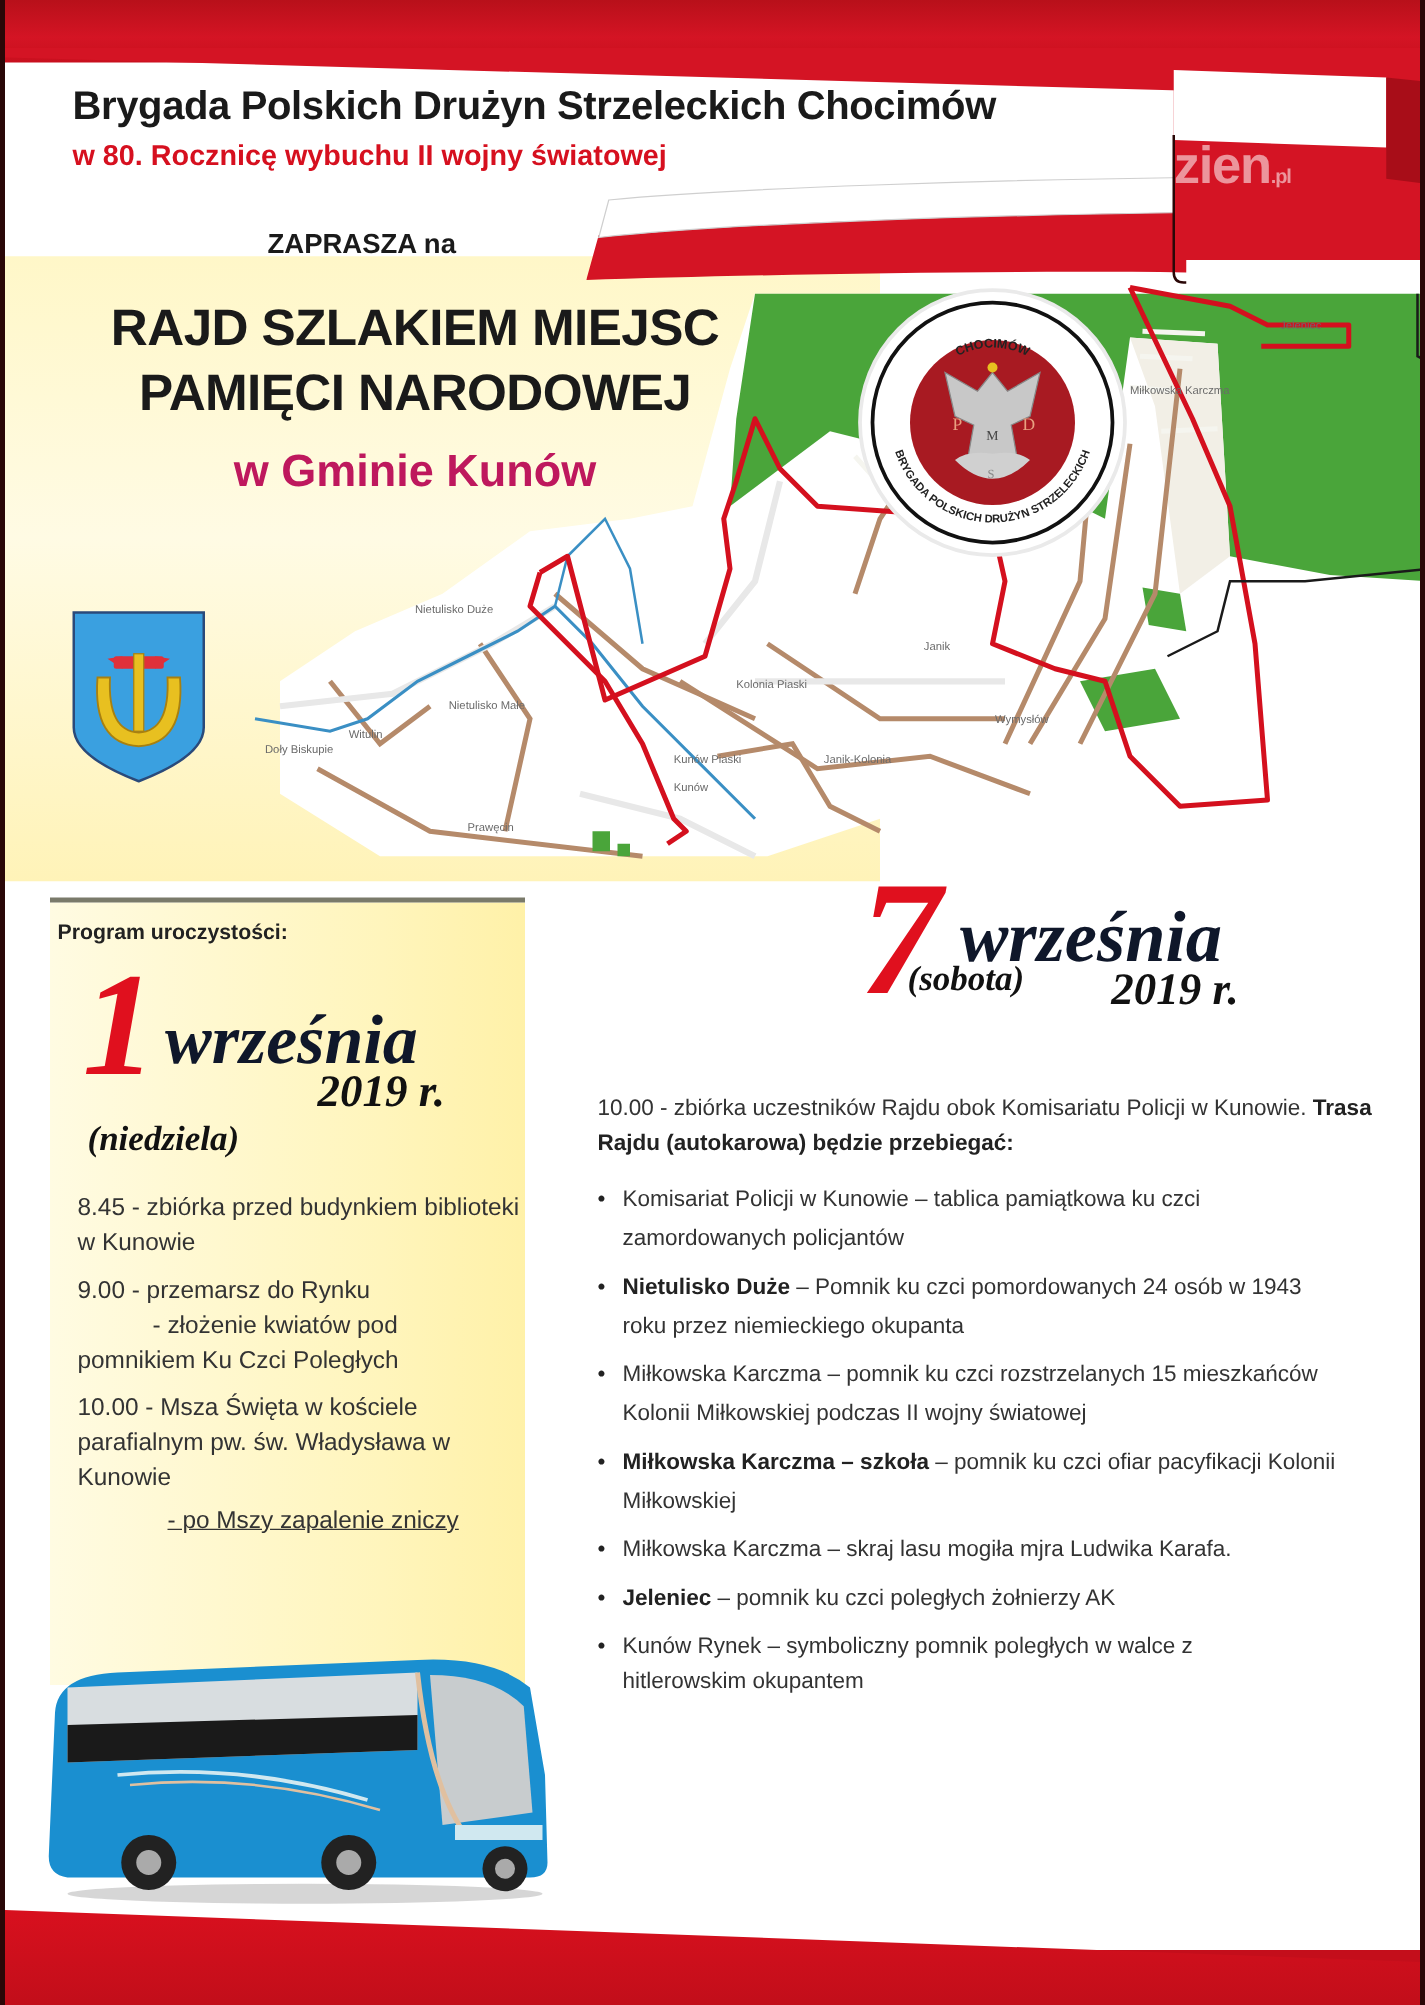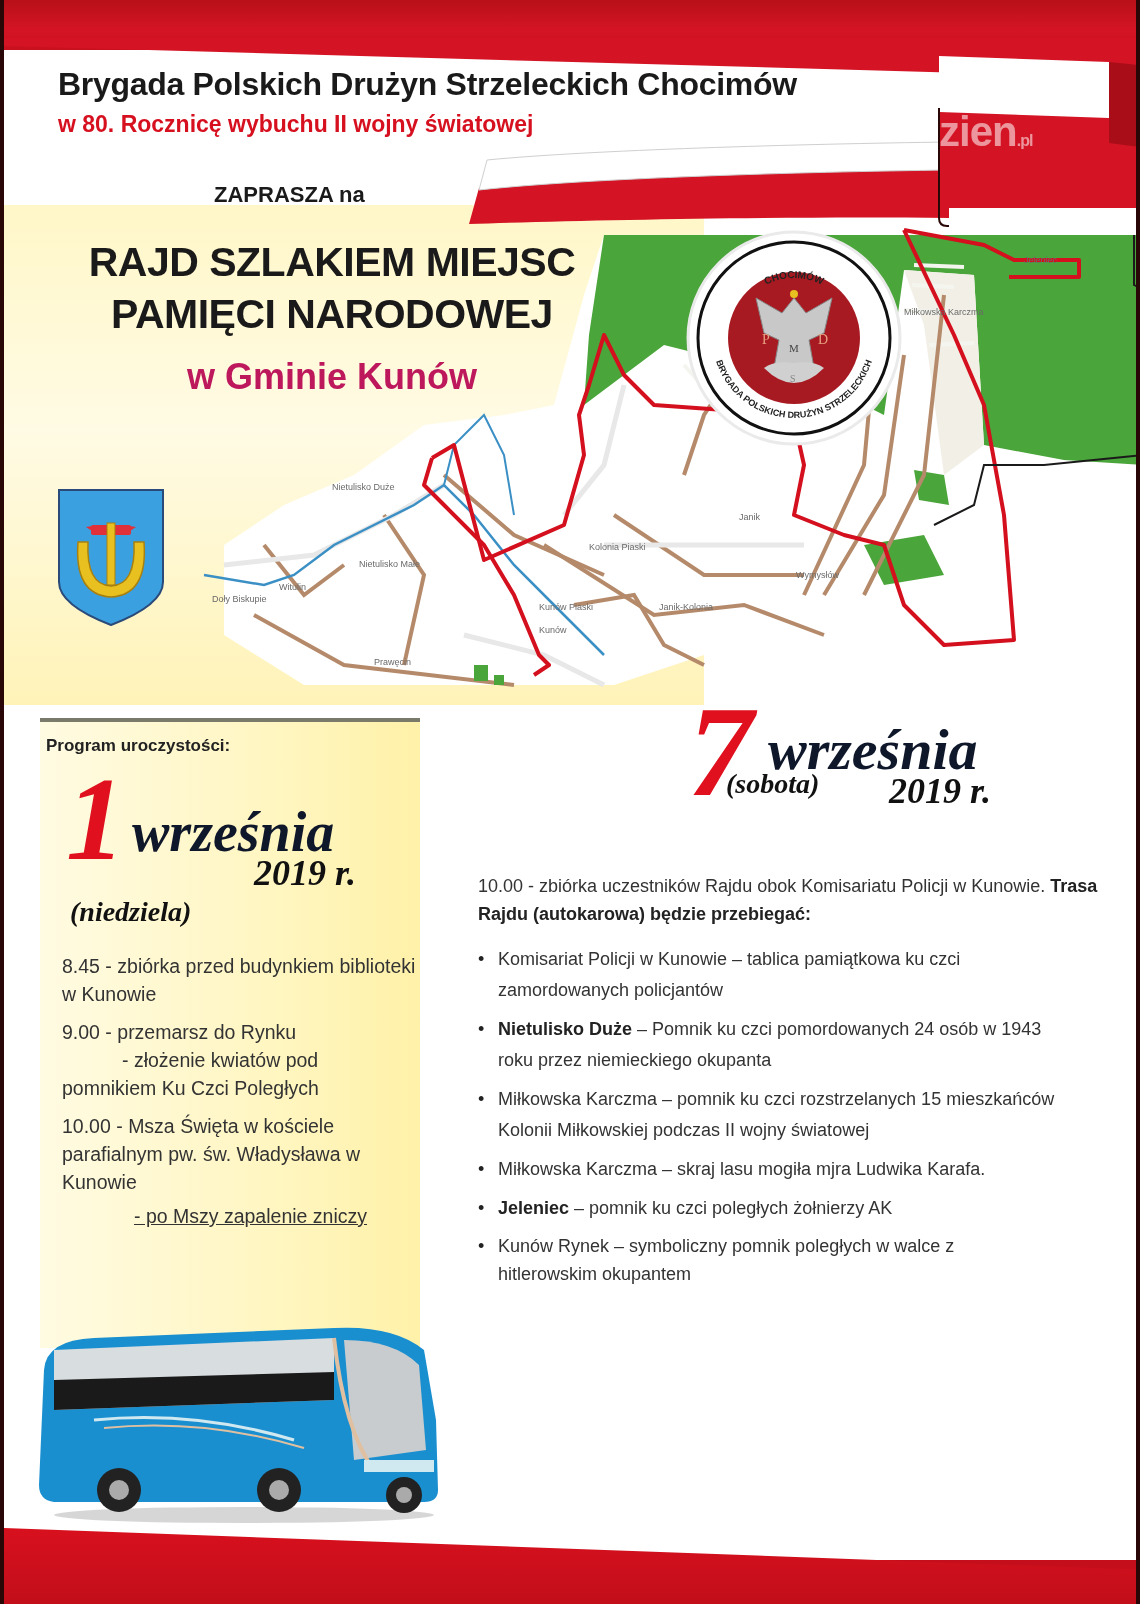"Miłkowska Karczma – szkoła –" li { html: none -> <li><b>Miłkowska Karczma – szkoła</b><span> – pomnik ku czci ofiar pacyfikacji Kolonii Miłkowskiej</span></li> }
